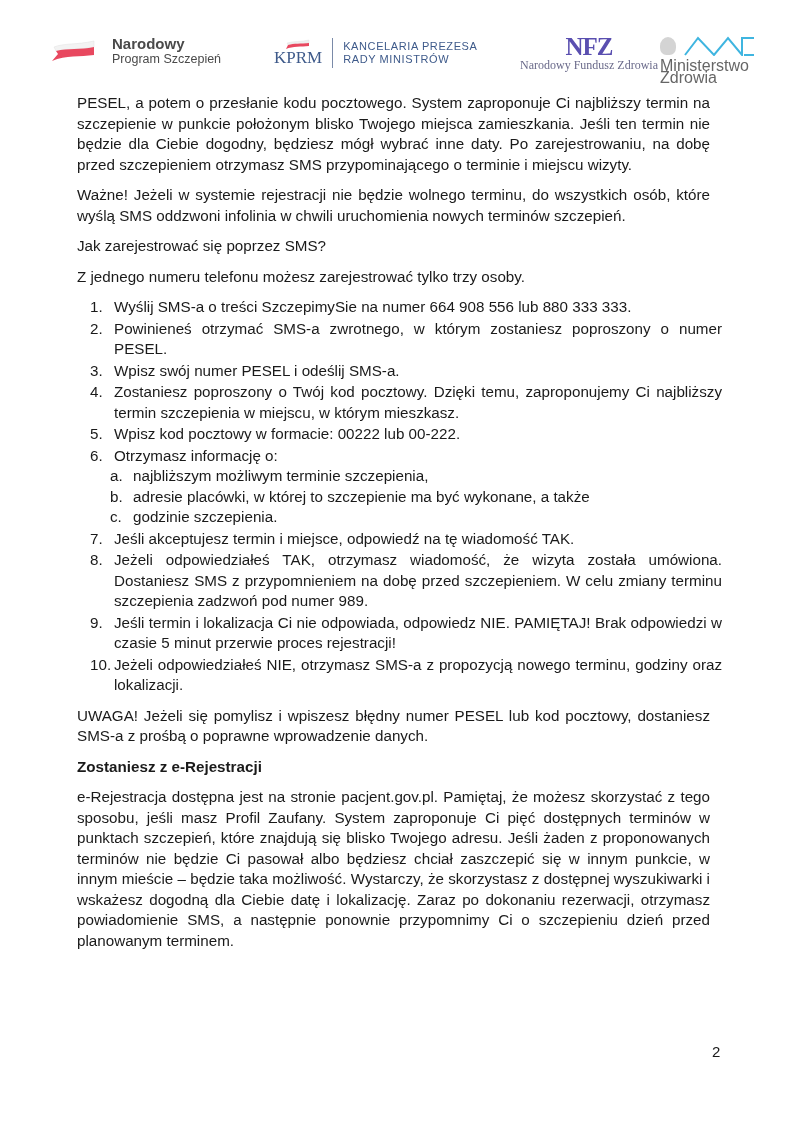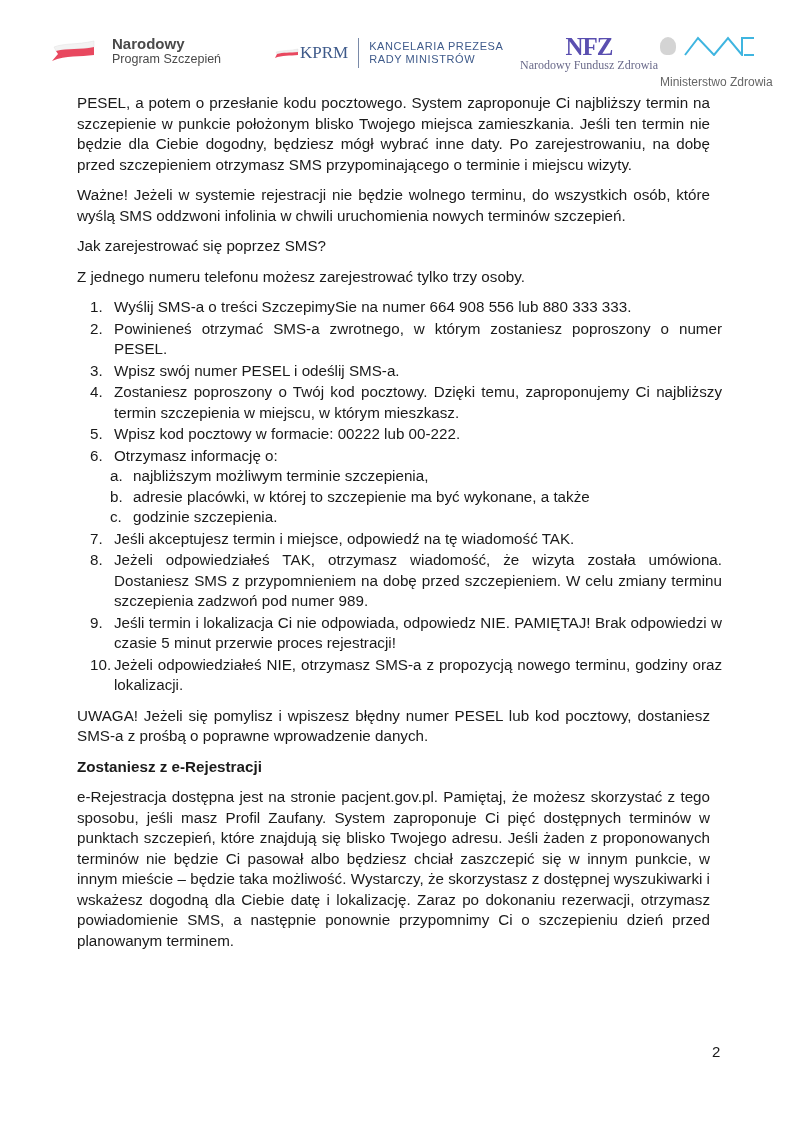"KPRM" .kprm .mark { flex-direction: row -> column }
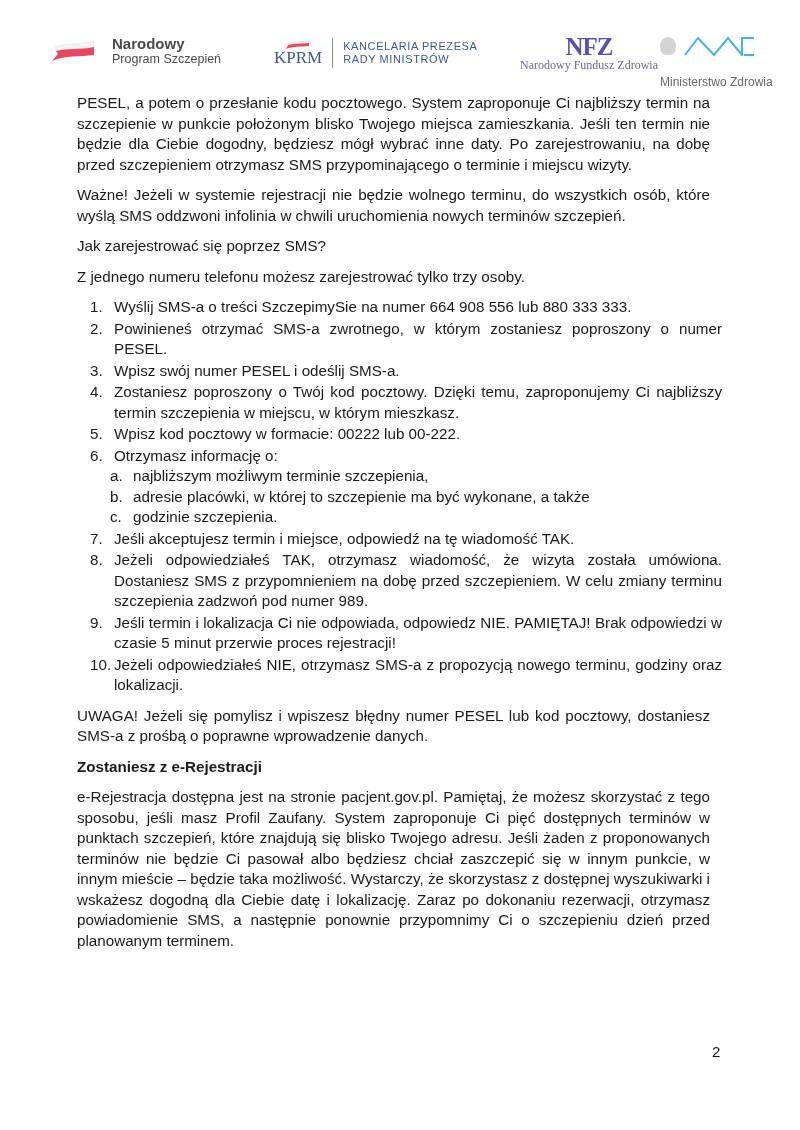"Ministerstwo Zdrowia" .mz .sub { font-size: 12px -> 16px; margin-top: 20px -> 4px }
